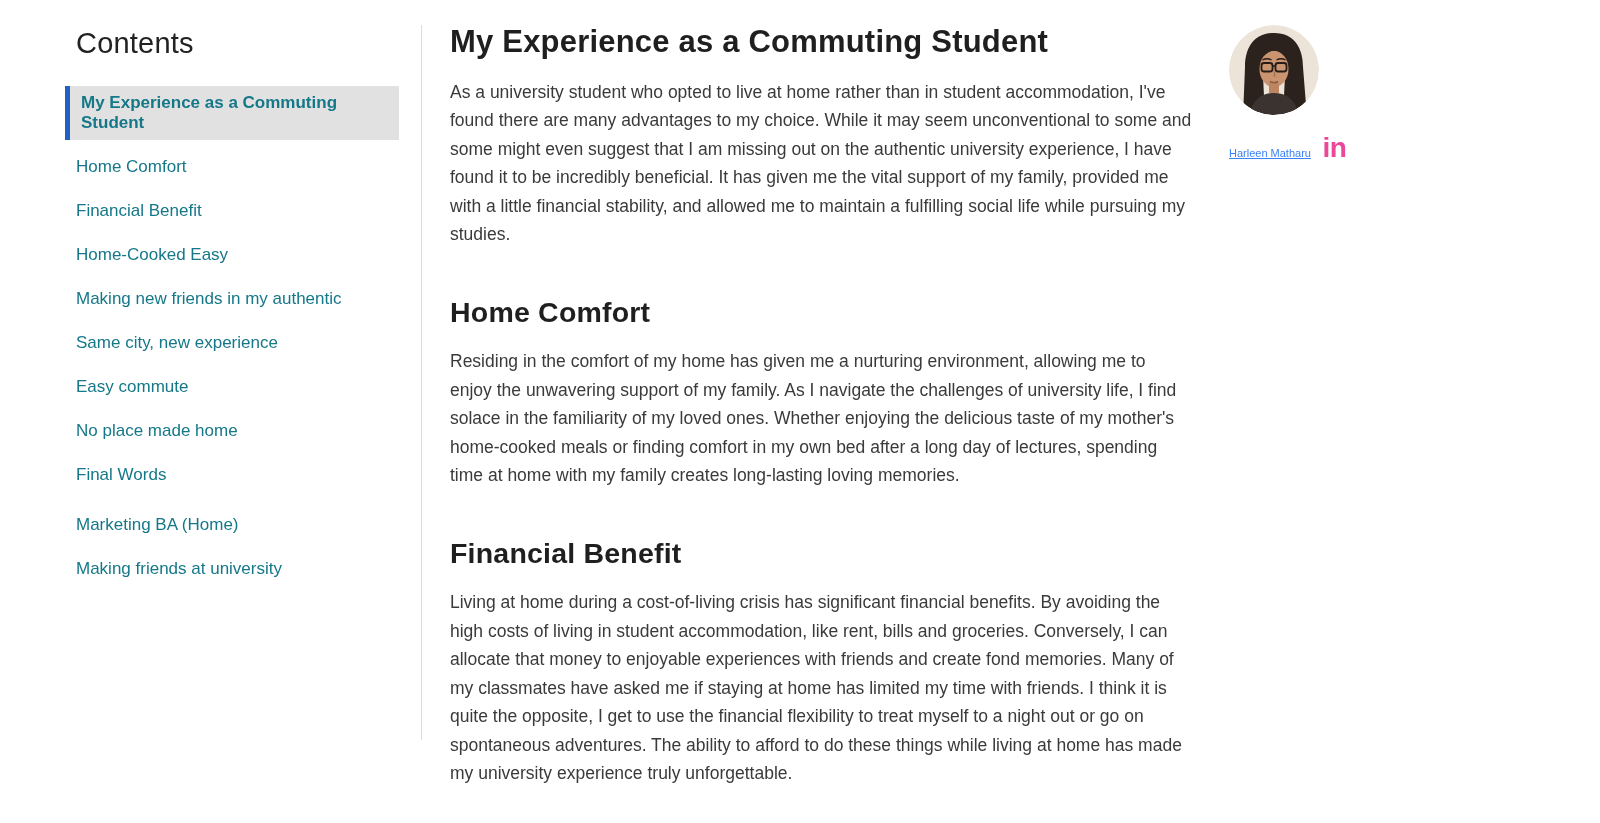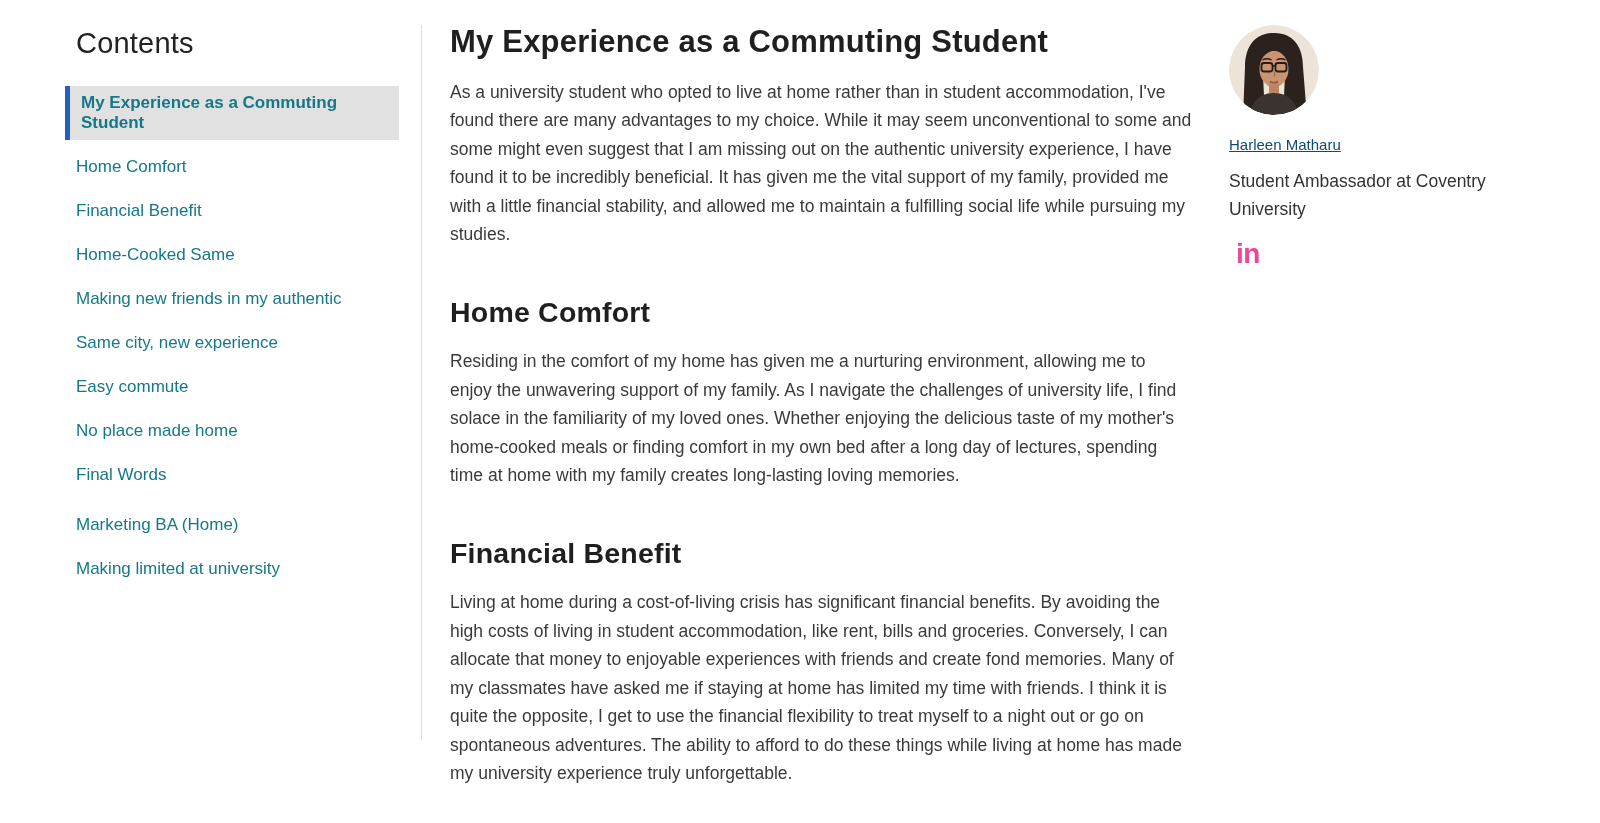"Harleen Matharu" .author-name { color: #0c4a6e -> #3b82f6; font-size: 15px -> 11px; margin-top: 21px -> 32px }
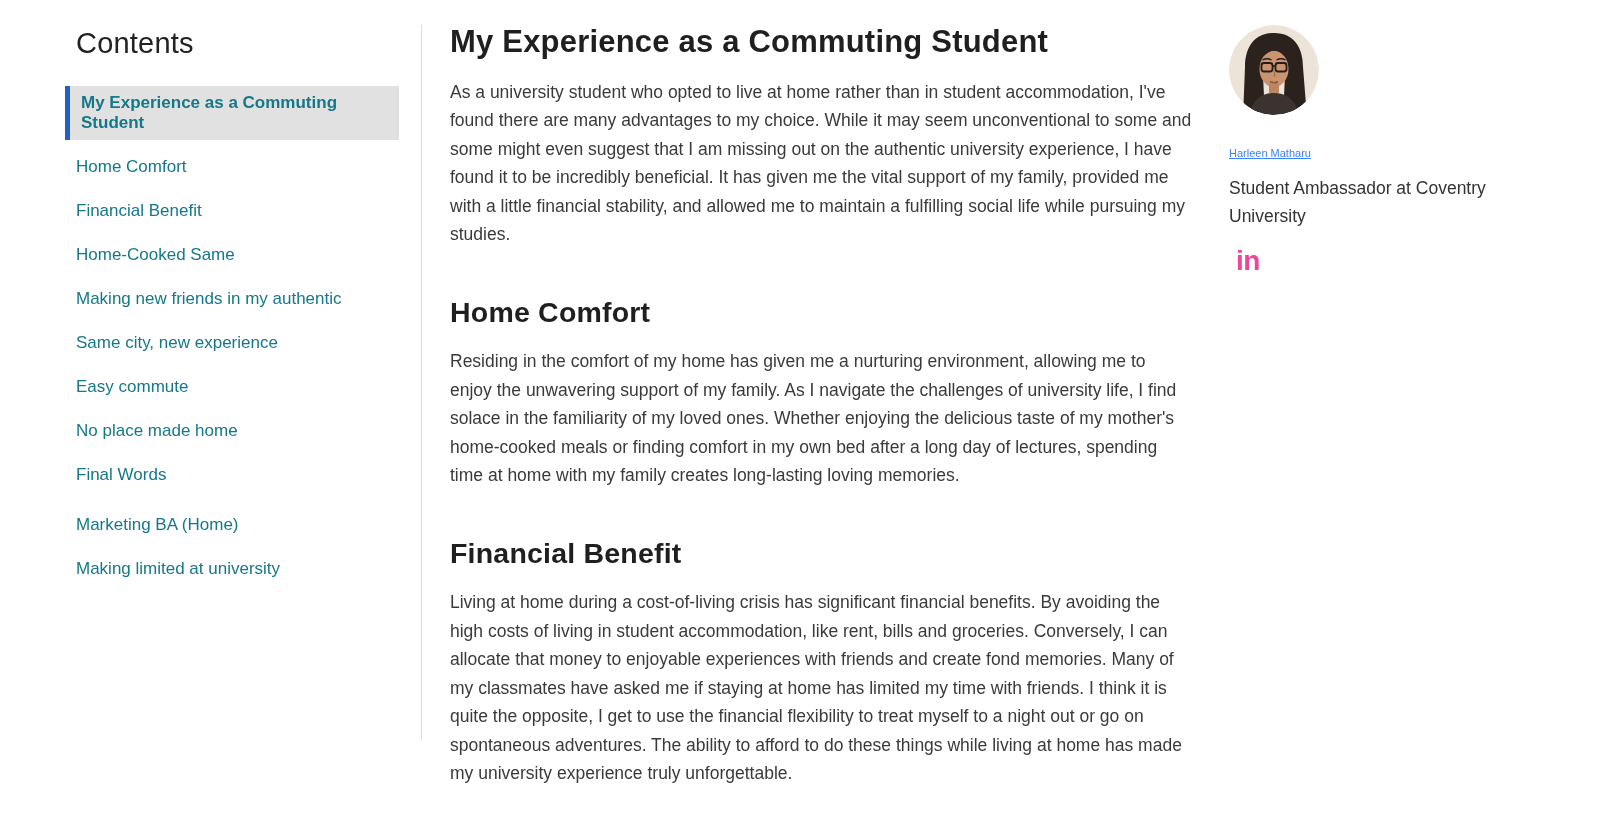"Student Ambassador at Coventry" div.author-role { html: <div>Student Ambassador at Coventry University</div> -> none }
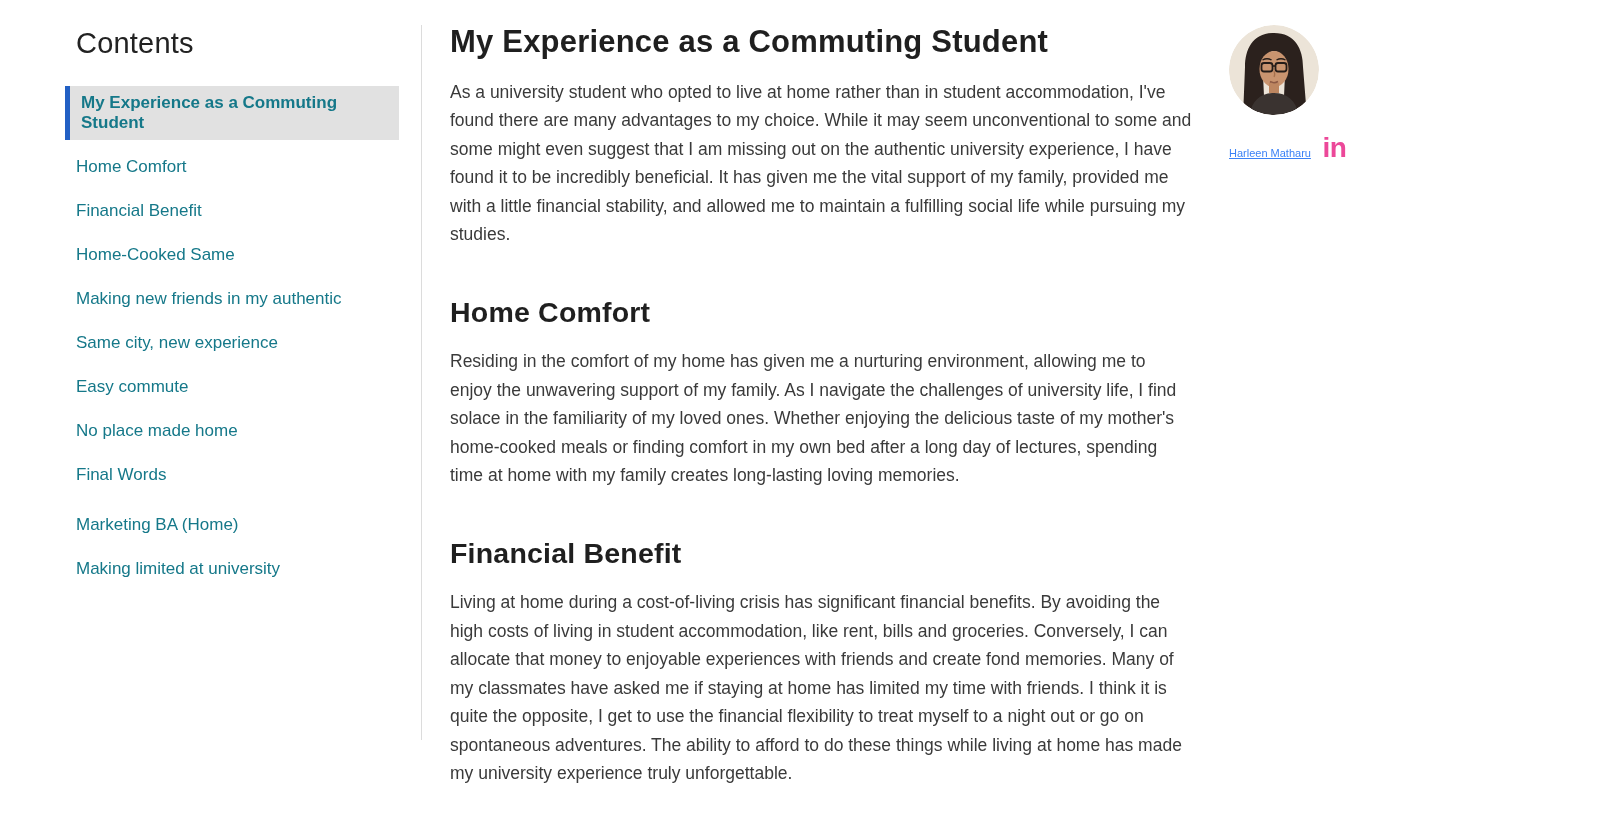"Home-Cooked Same" a { text: Same -> Easy }
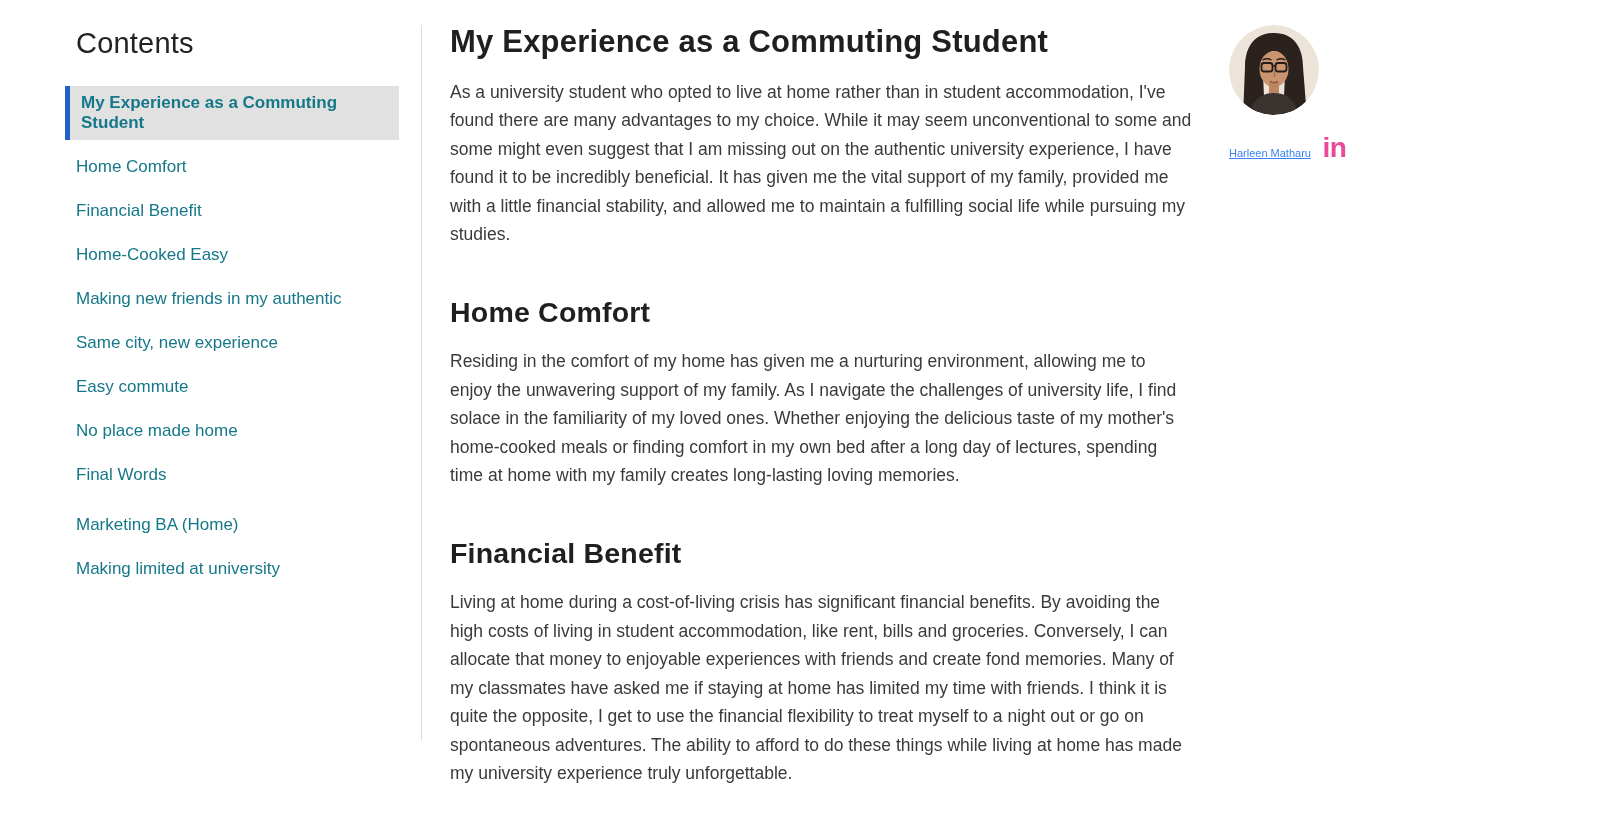"Making limited at university" a { text: limited -> friends }
